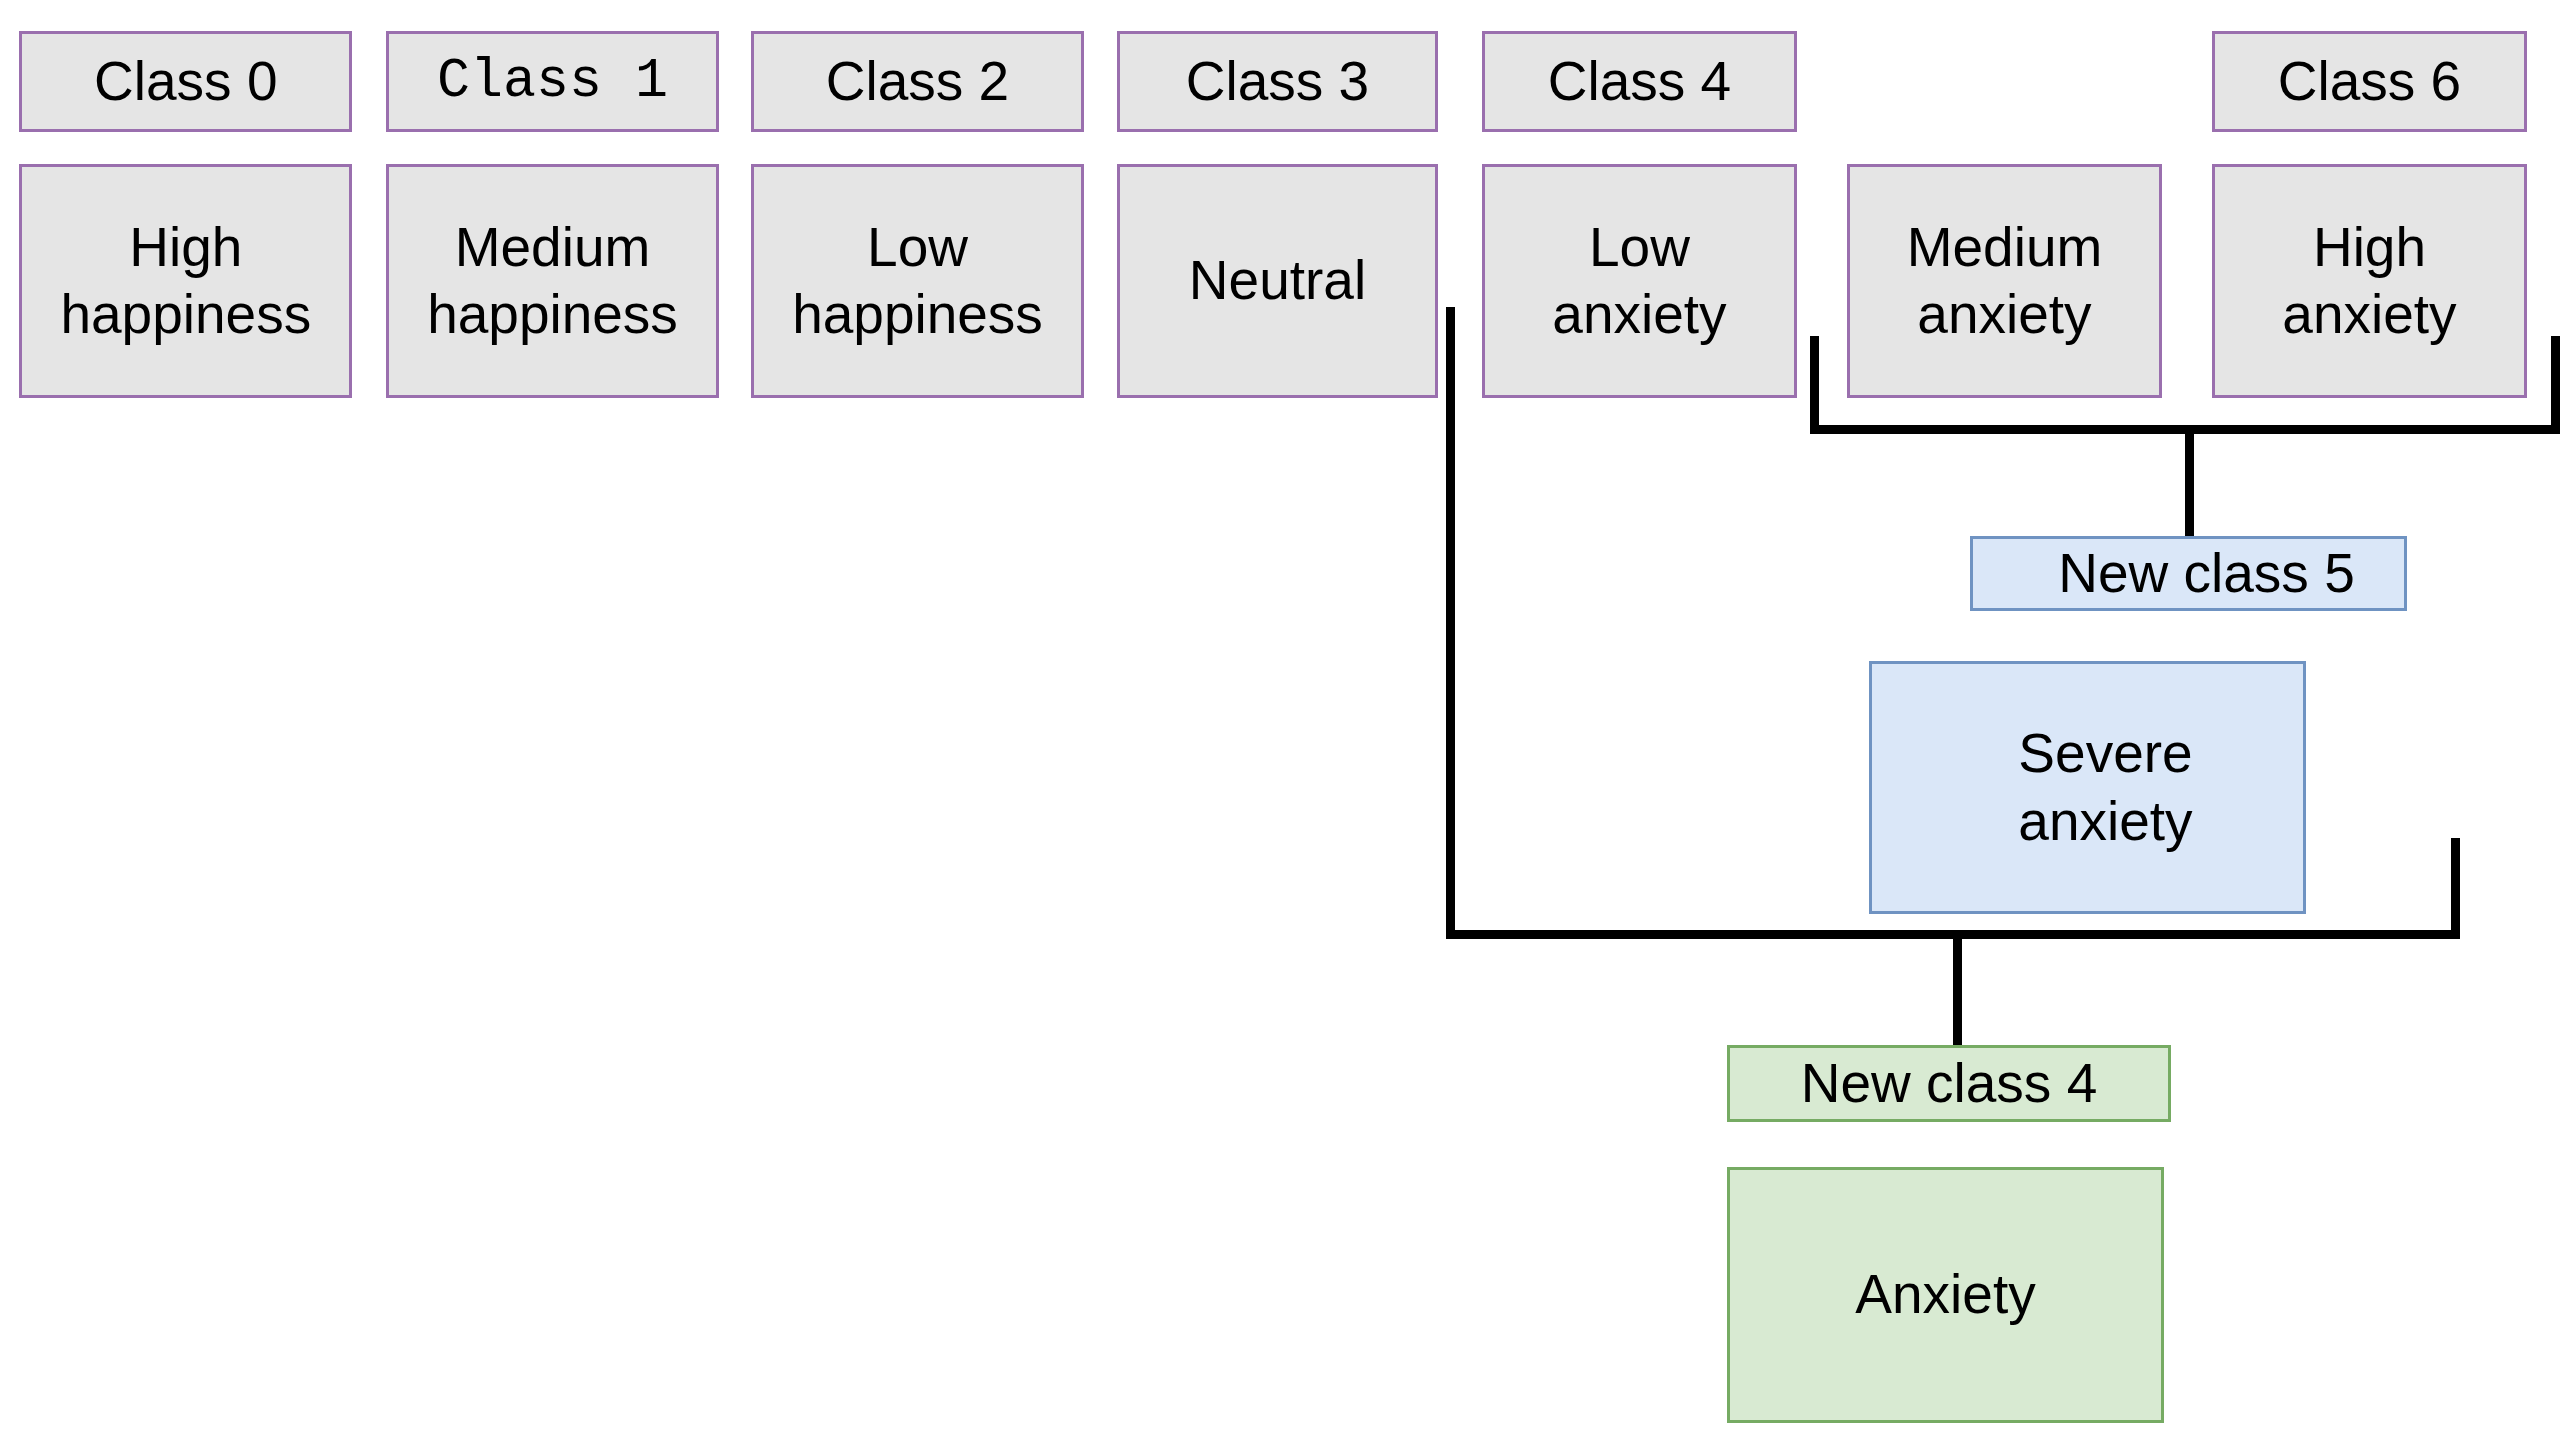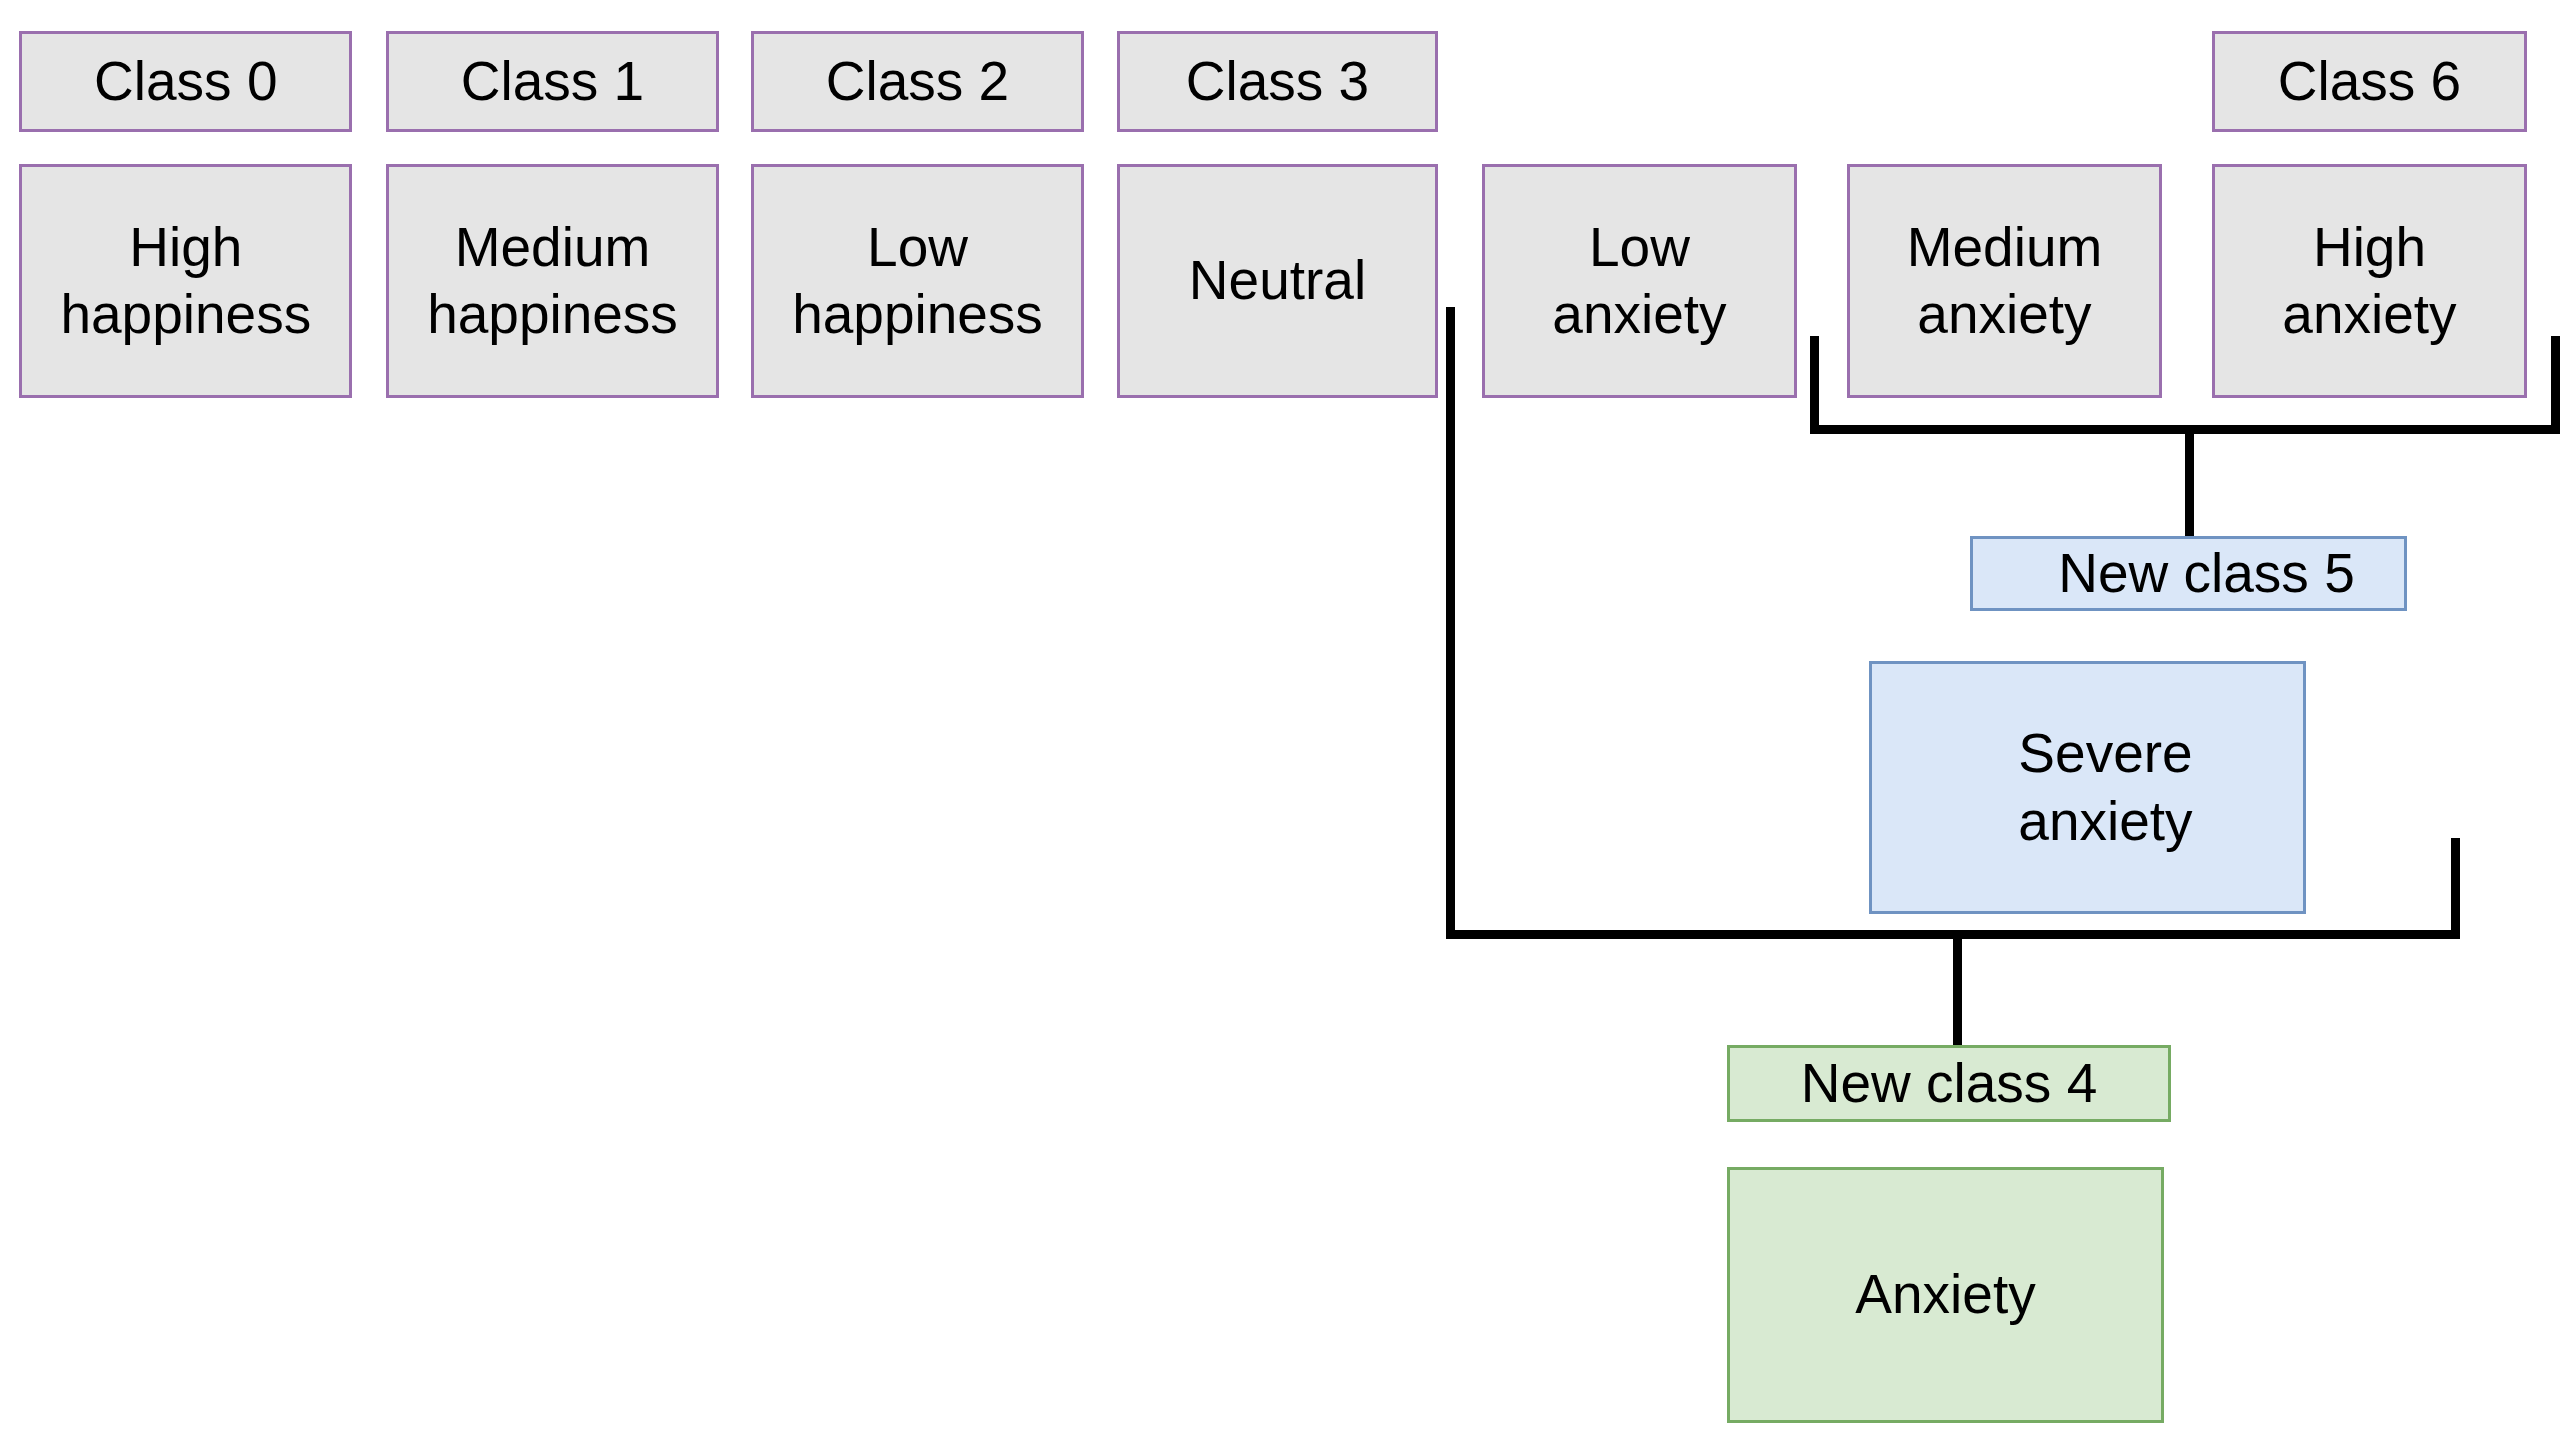"Class 1" div.box { font-family: none -> Liberation Mono, monospace }
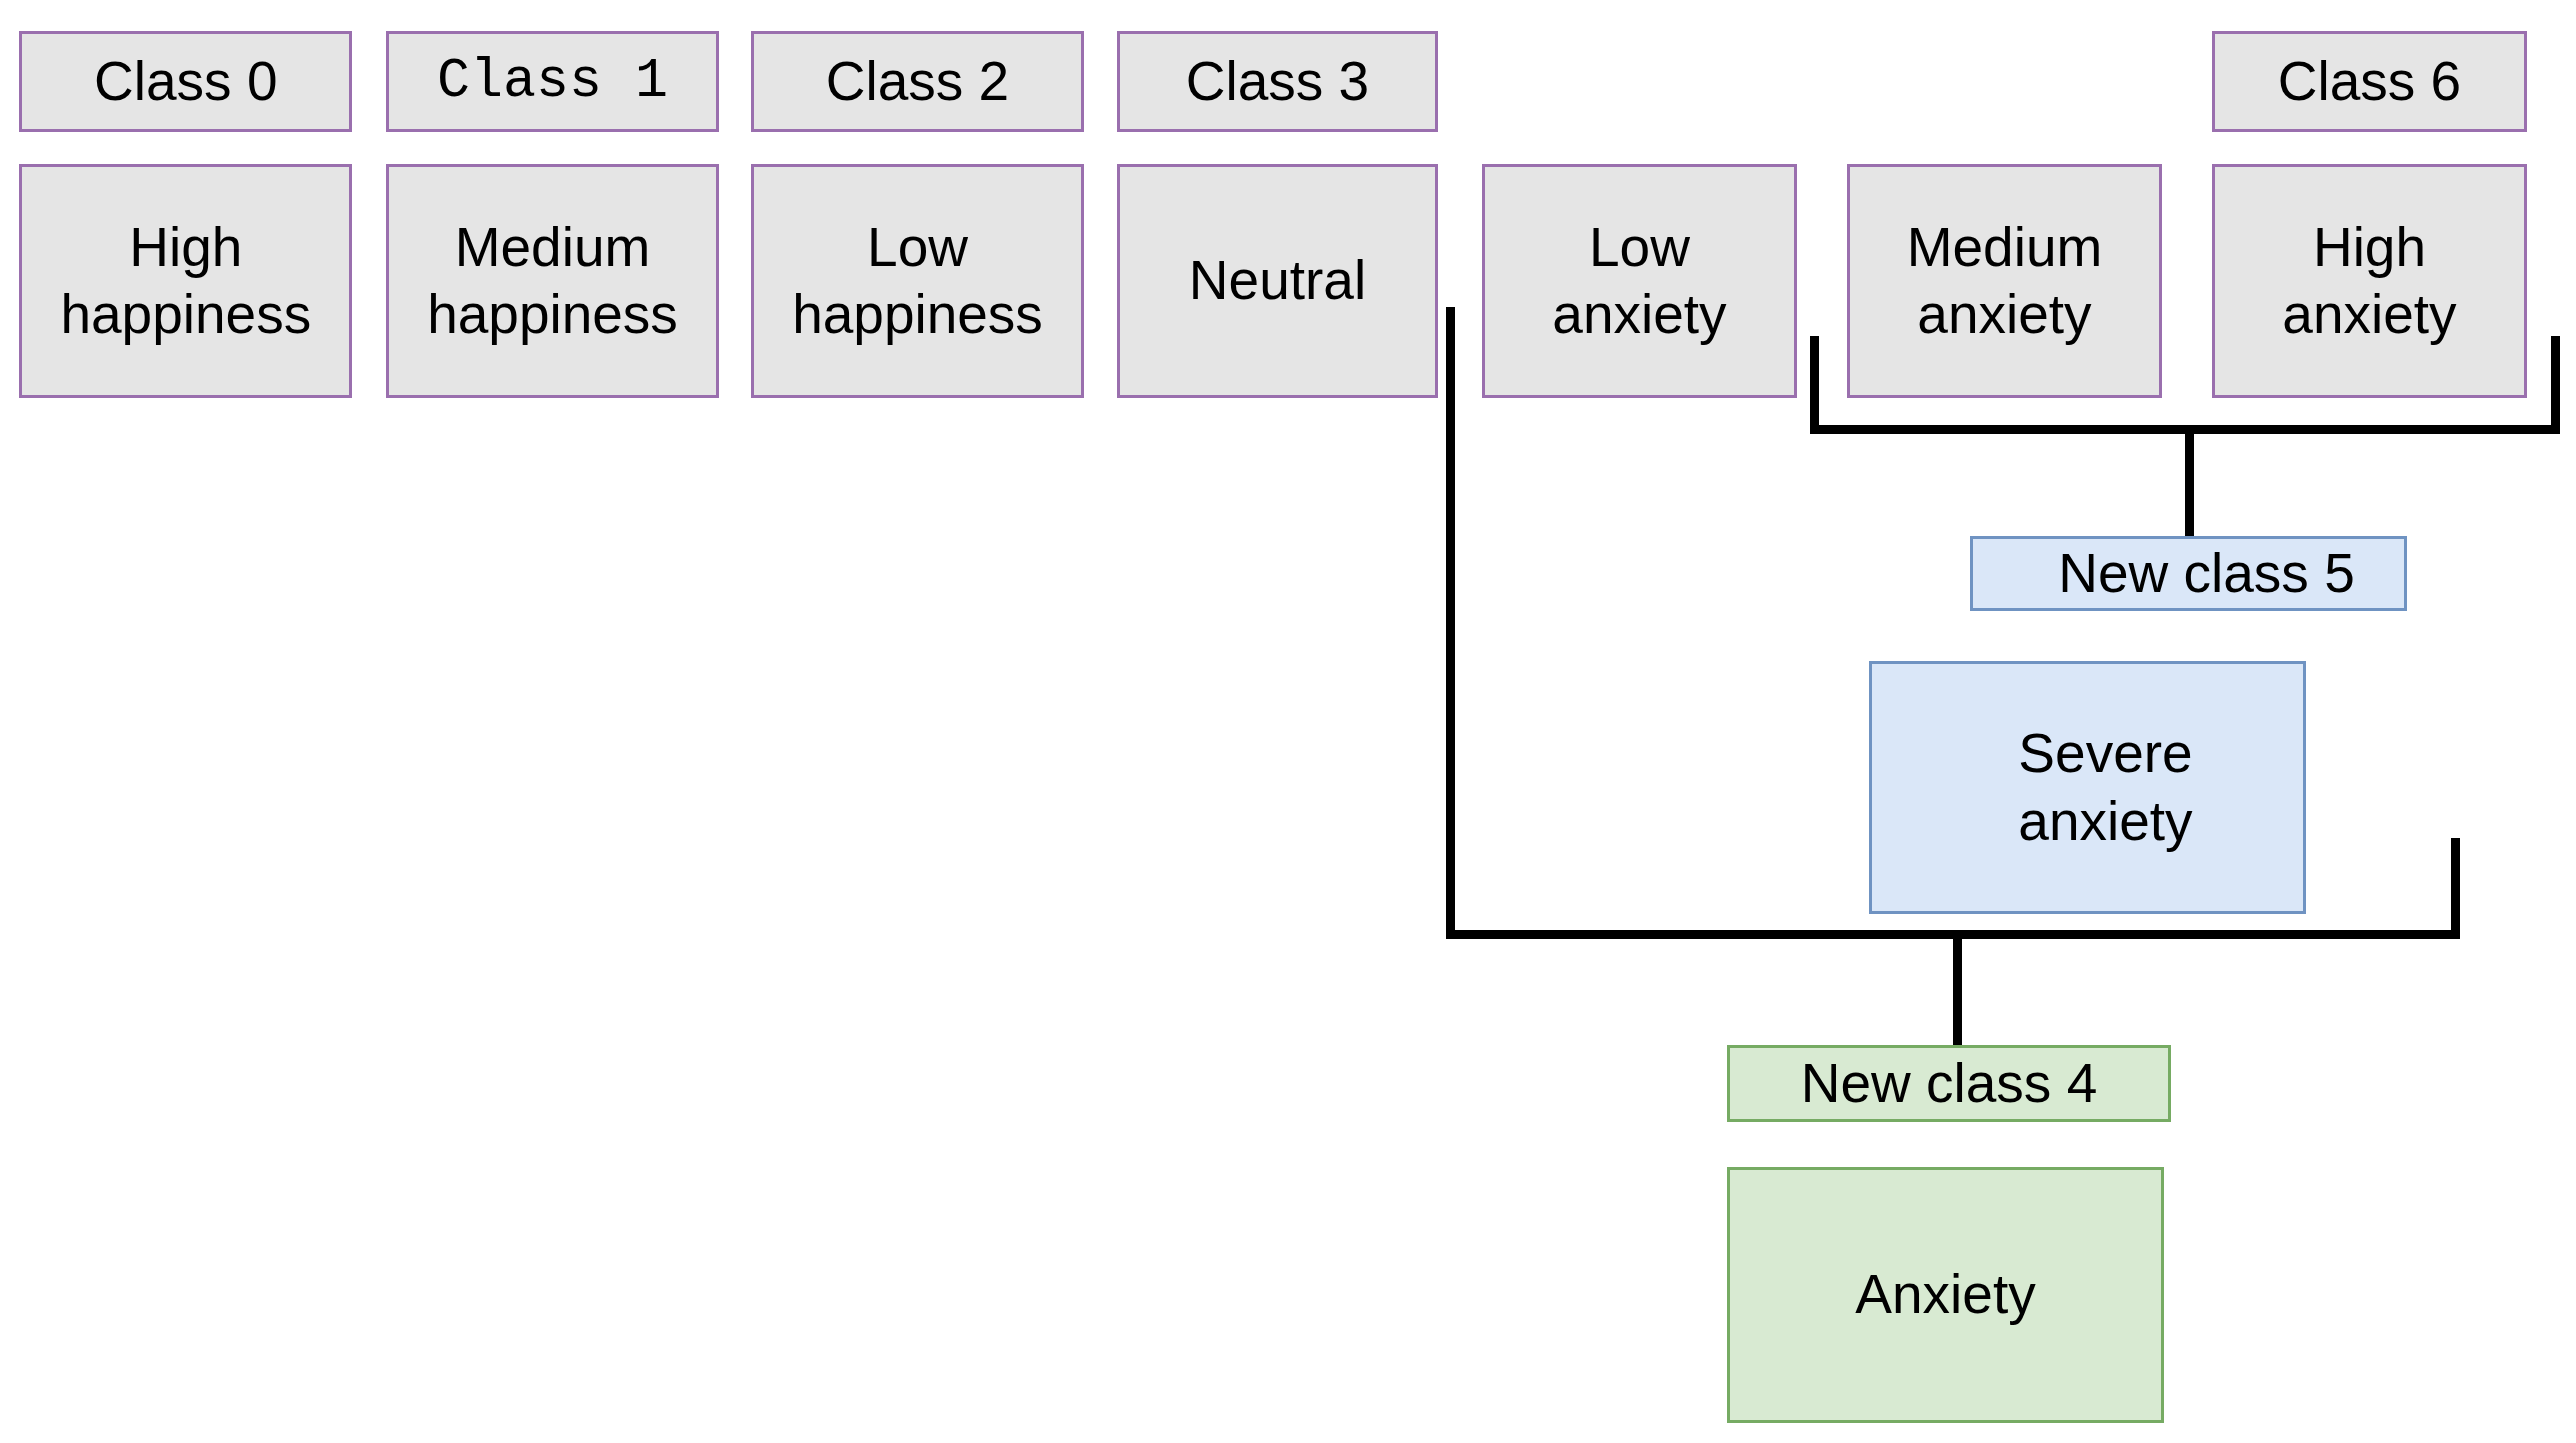"Class 4" div.box { html: none -> <div> <span>Class 4</span> </div> }
